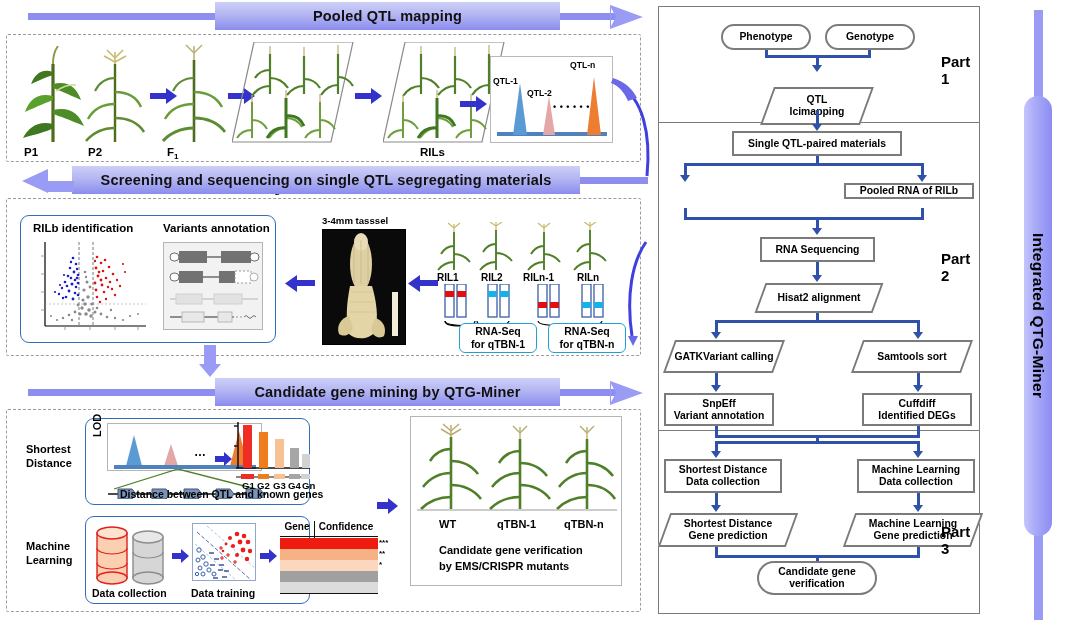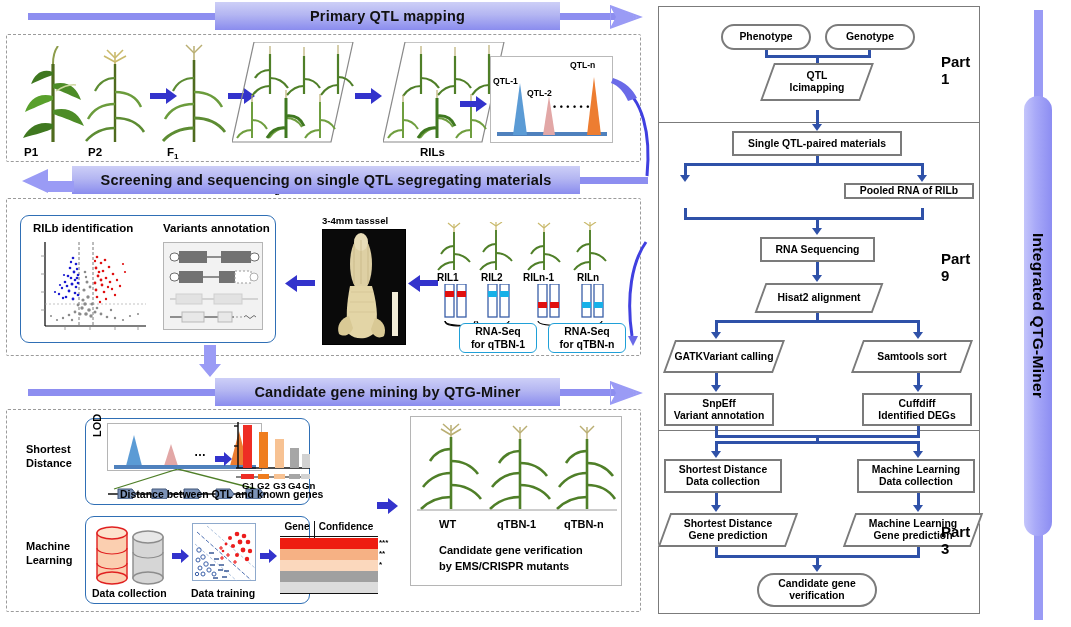"Primary QTL mapping" span.label { text: Primary -> Pooled }
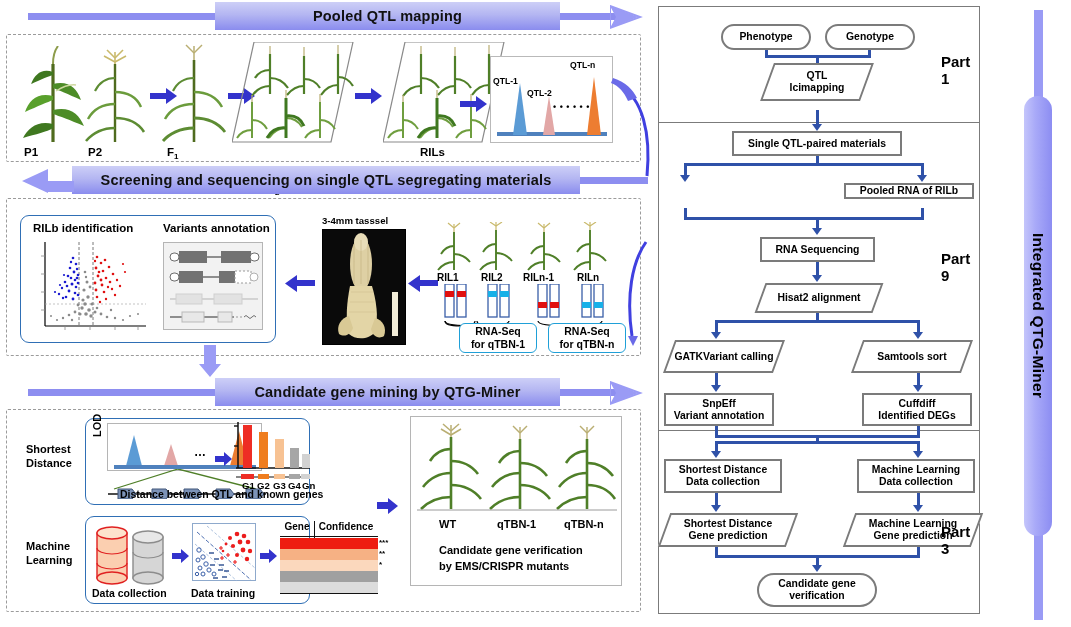"QTL" div.para { top: 56px -> 80px }
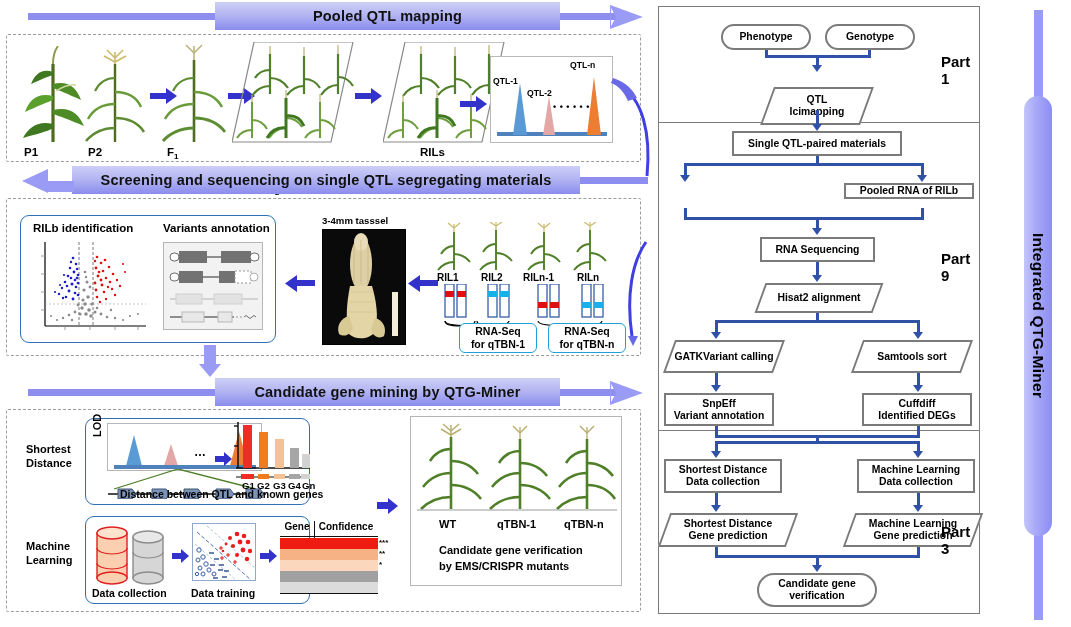"Part 9" div.partlbl { text: 9 -> 2 }
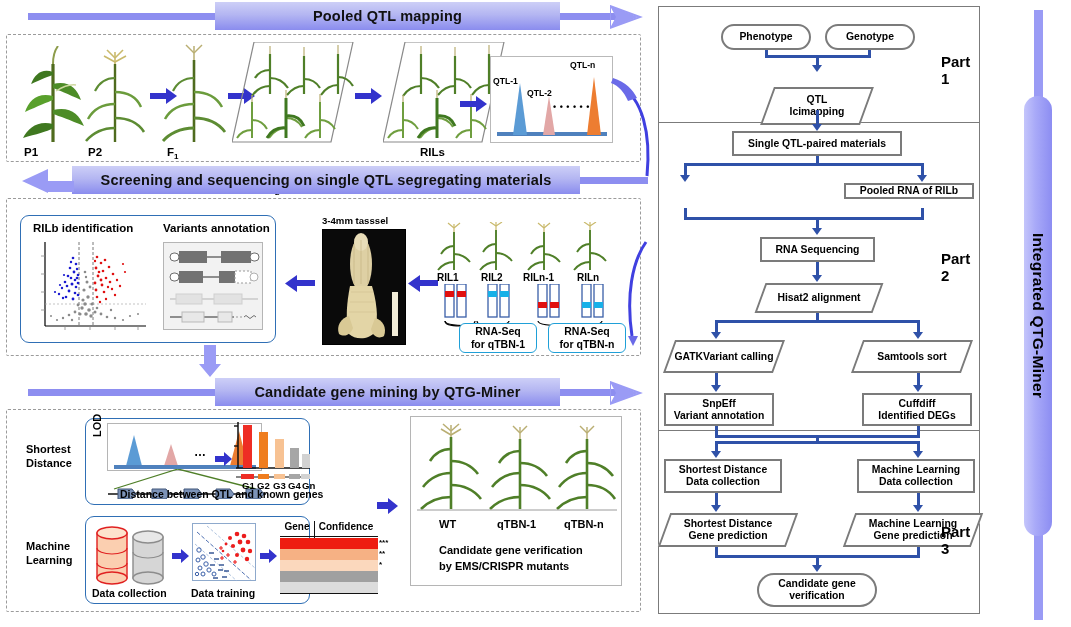"Candidate gene" div.node { top: 566px -> 554px }
